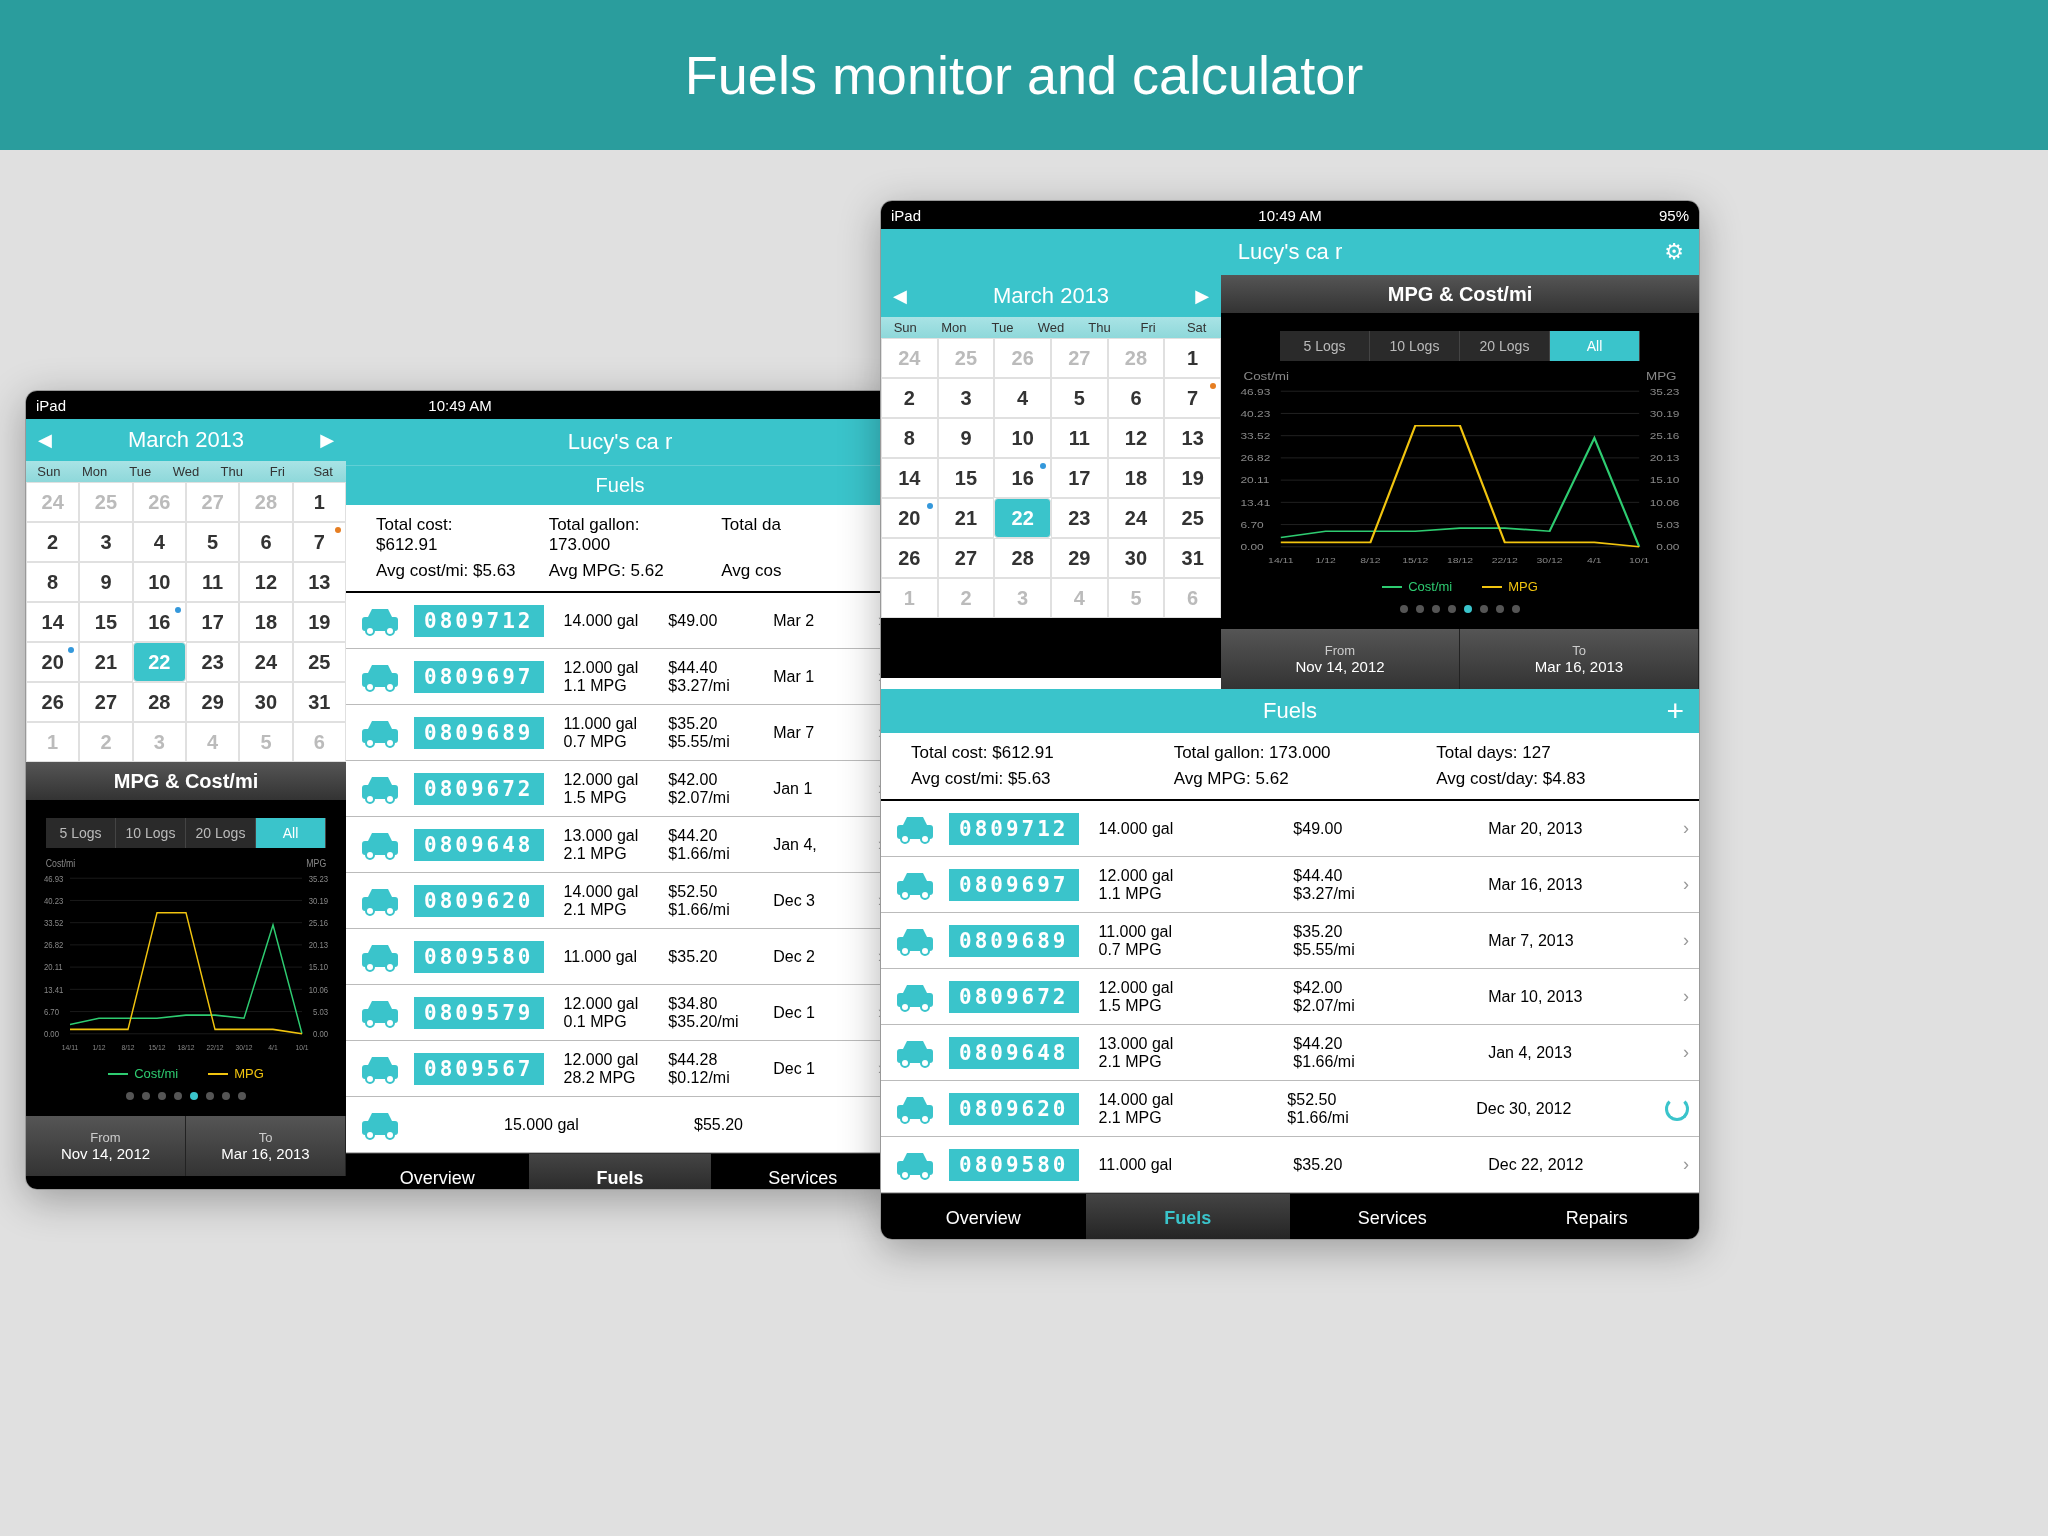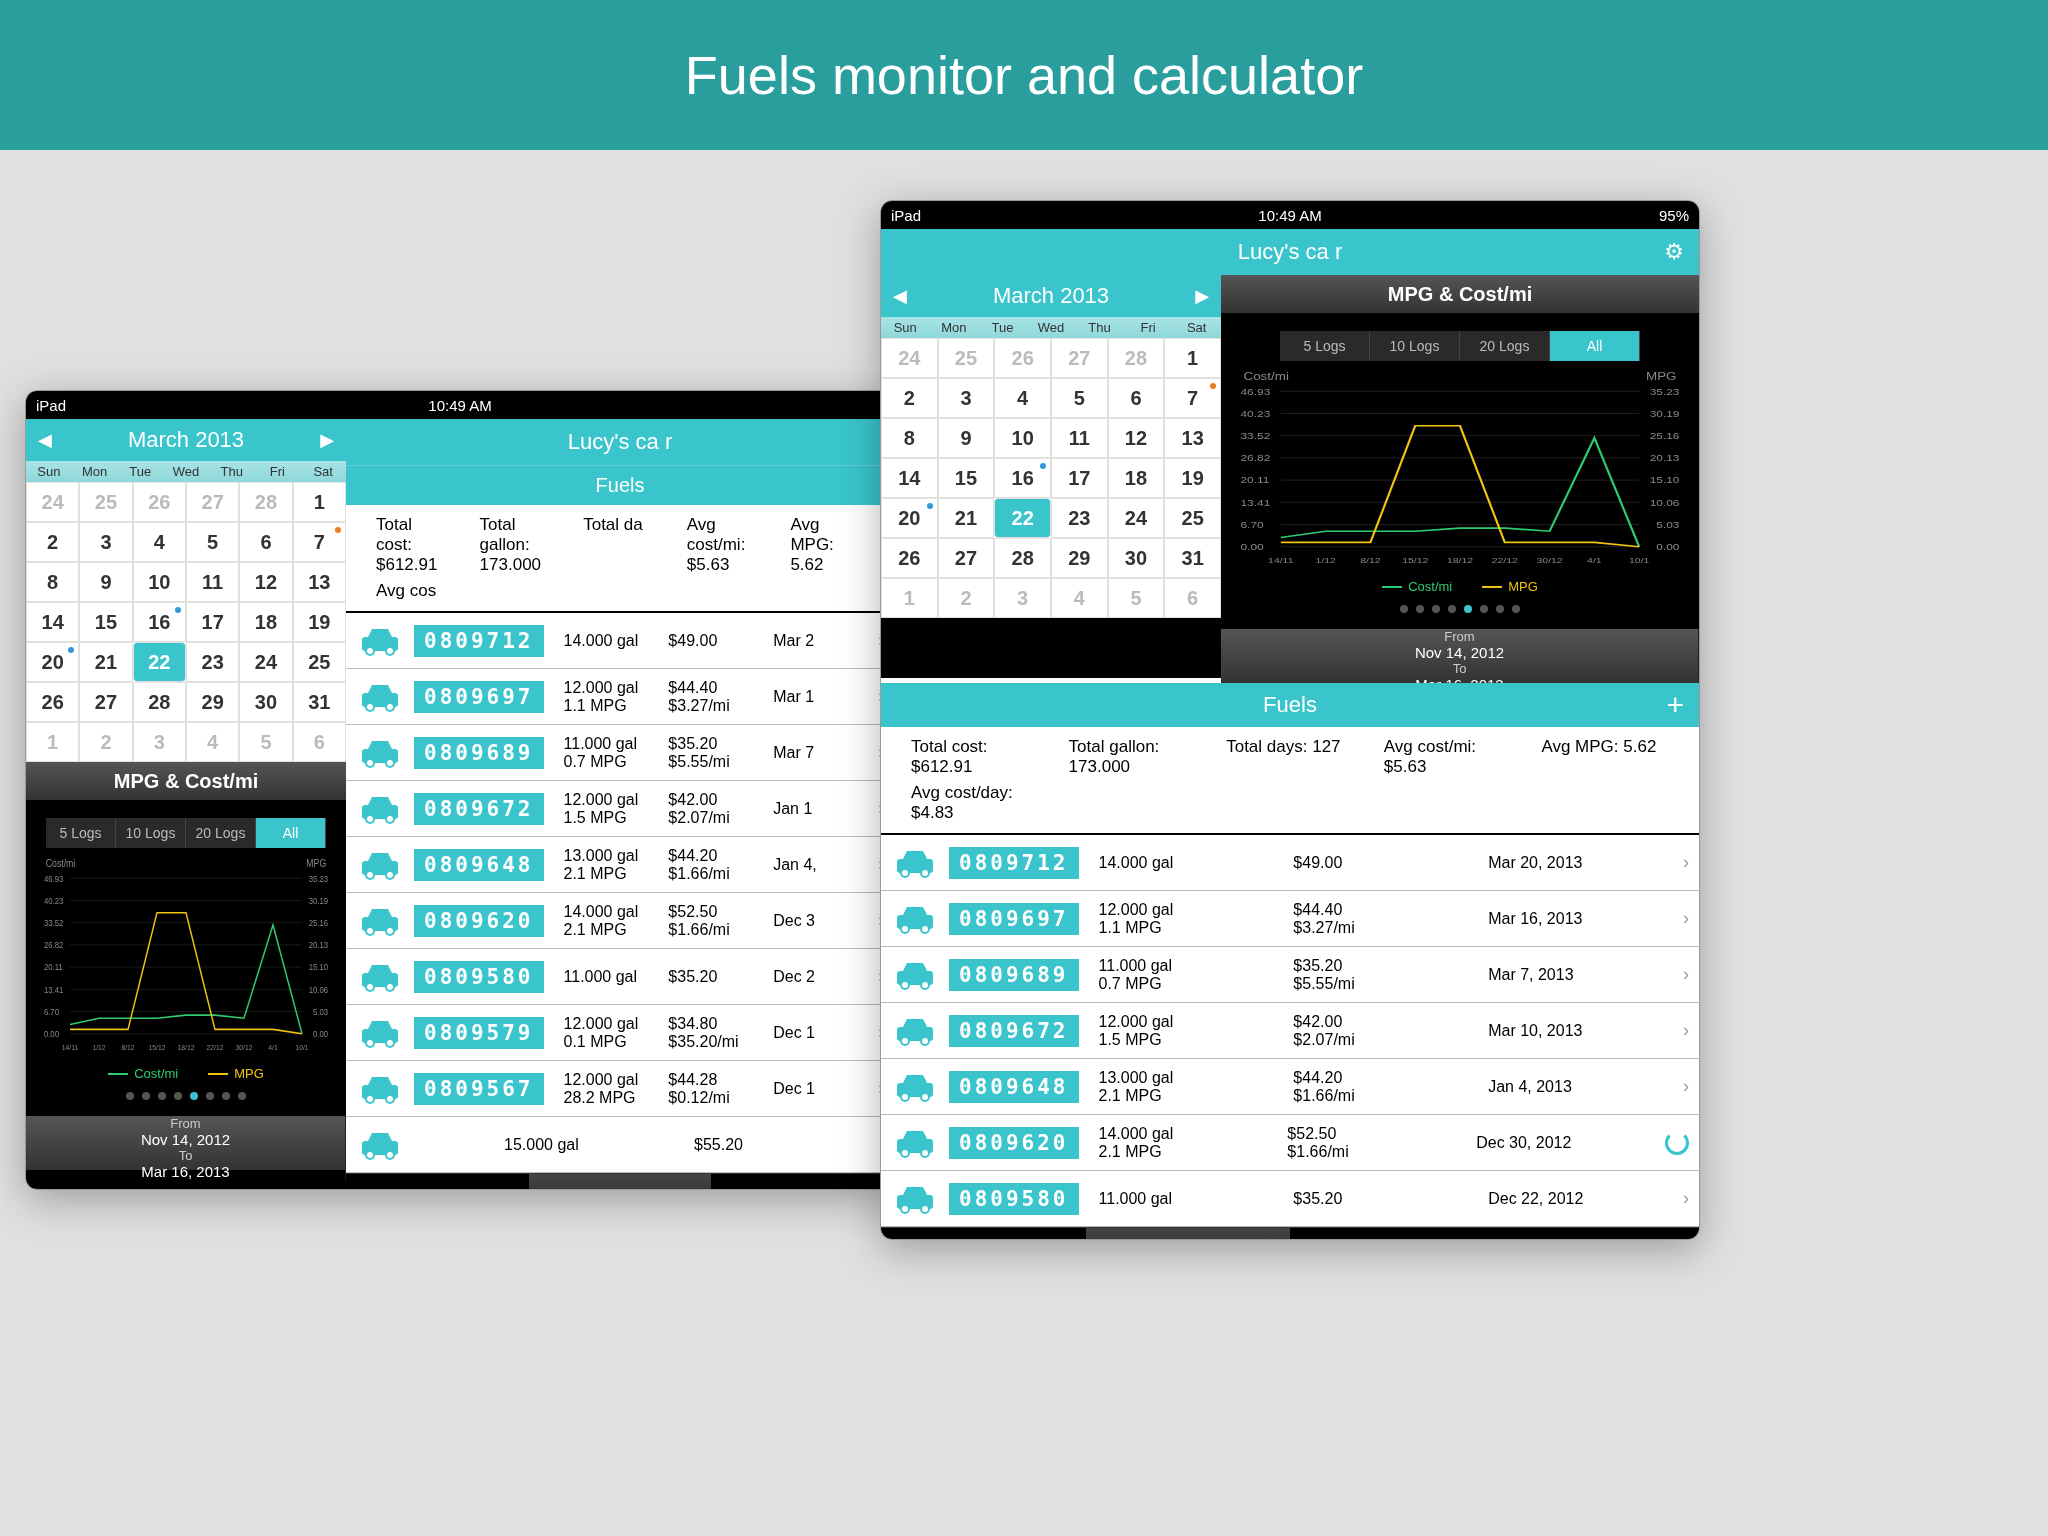"Total cost: $612.91" .stats-row { grid-template-columns: 1fr 1fr 1fr 1fr 1fr -> 1fr 1fr 1fr }
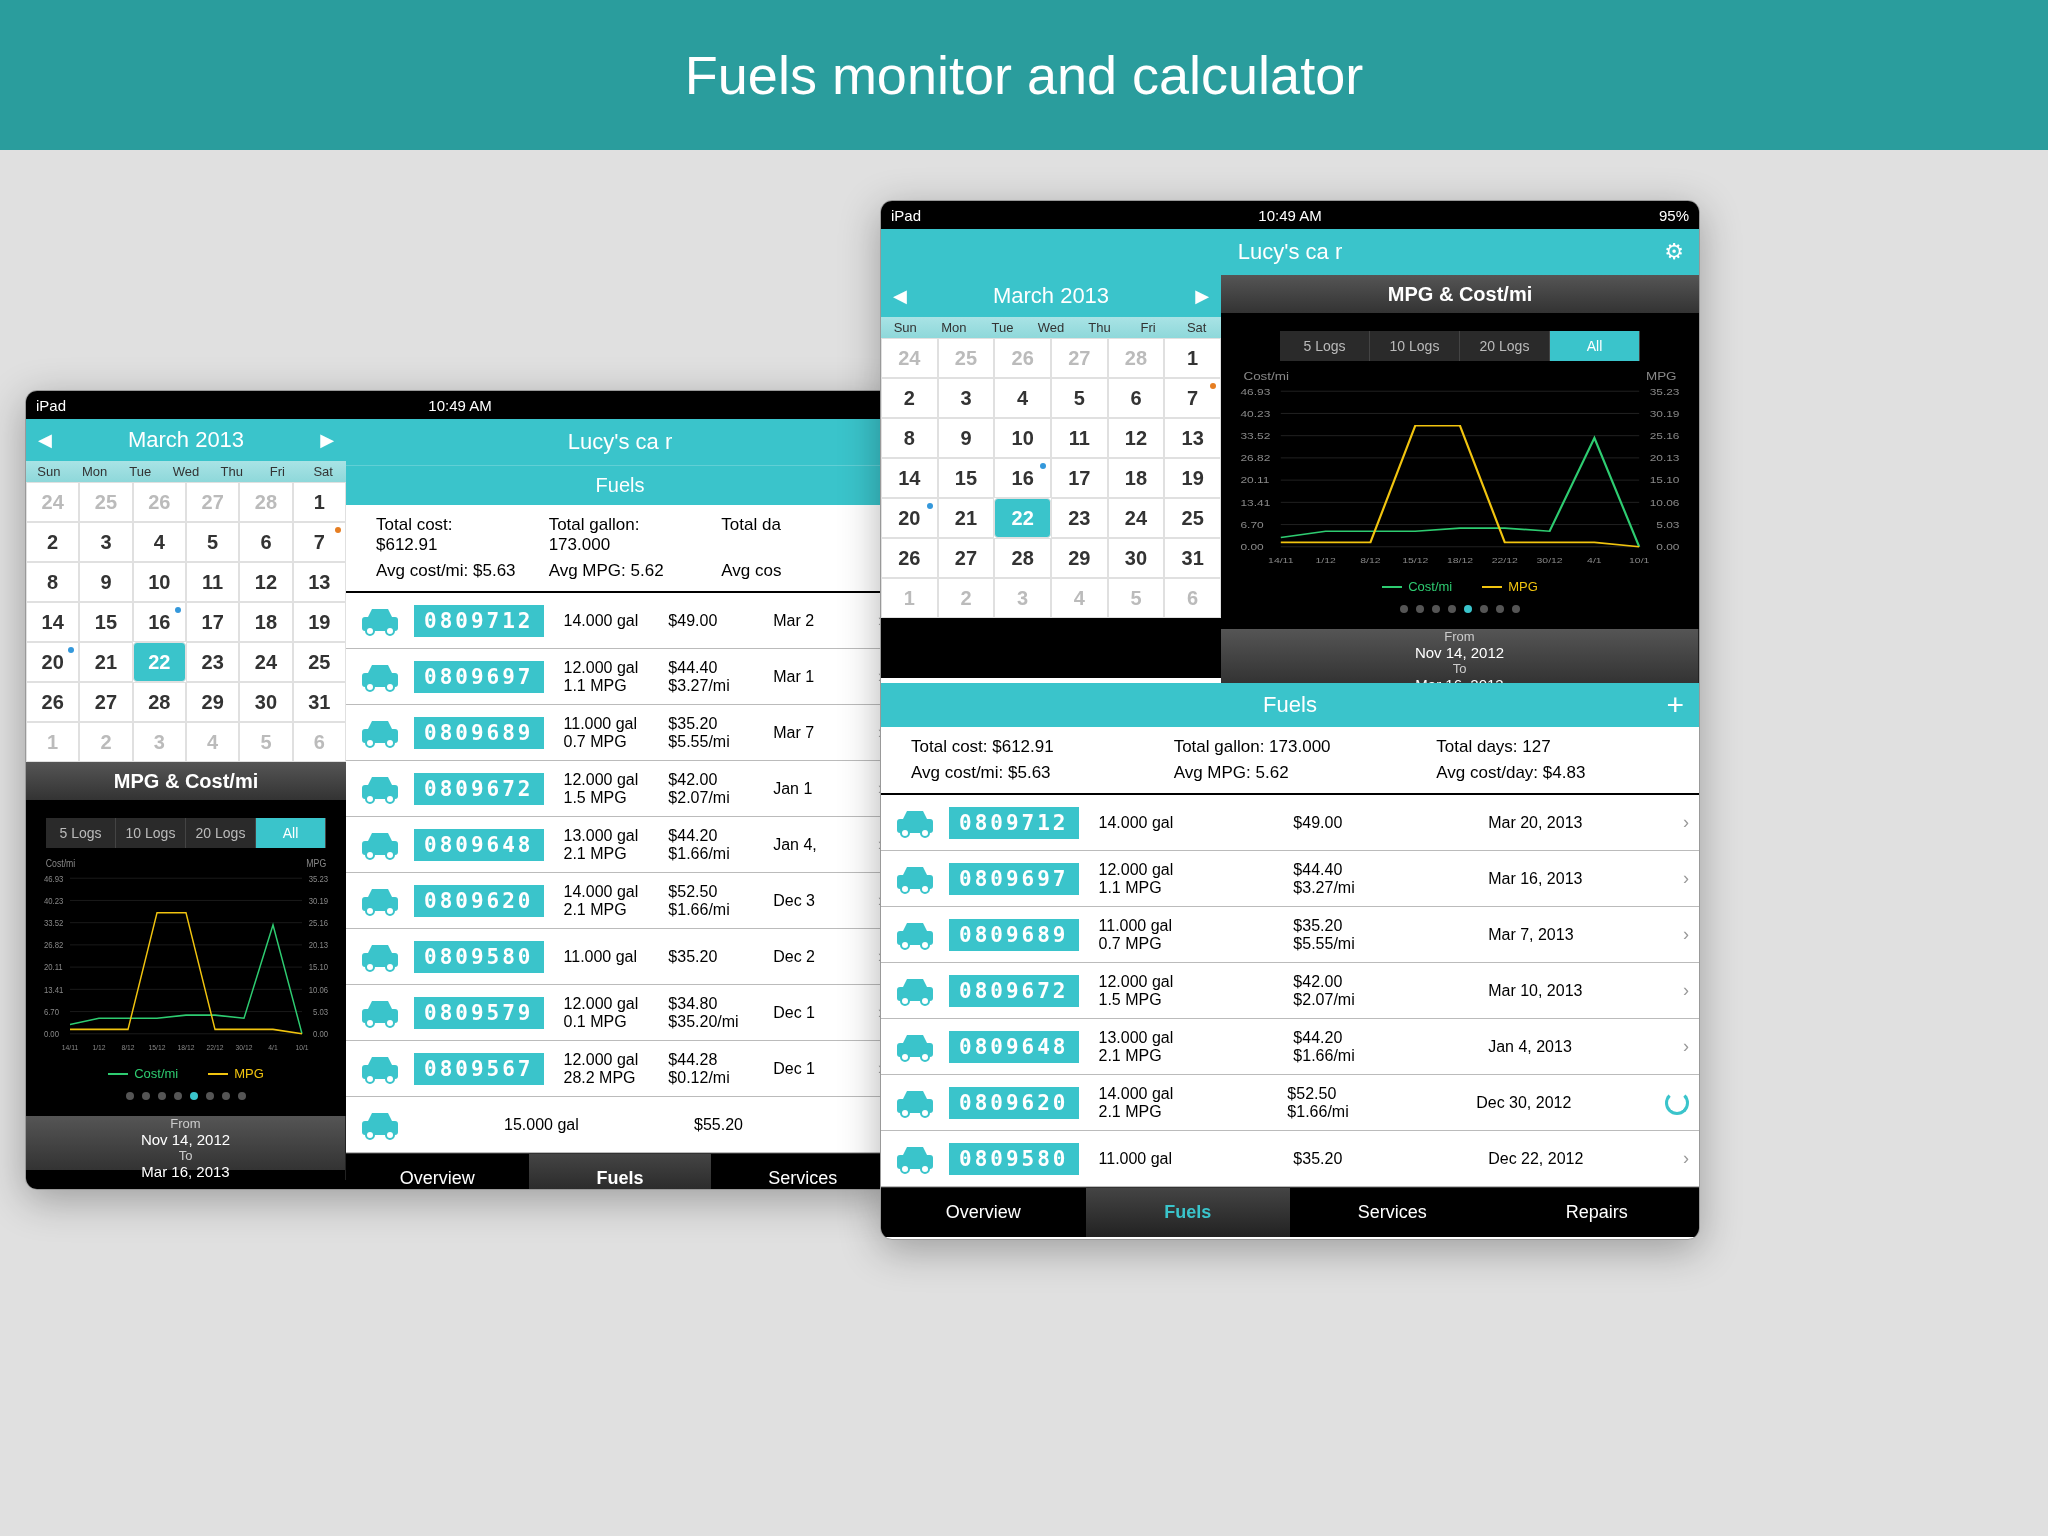"From" .date-range { flex-direction: column -> none; height: 54px -> 60px }
